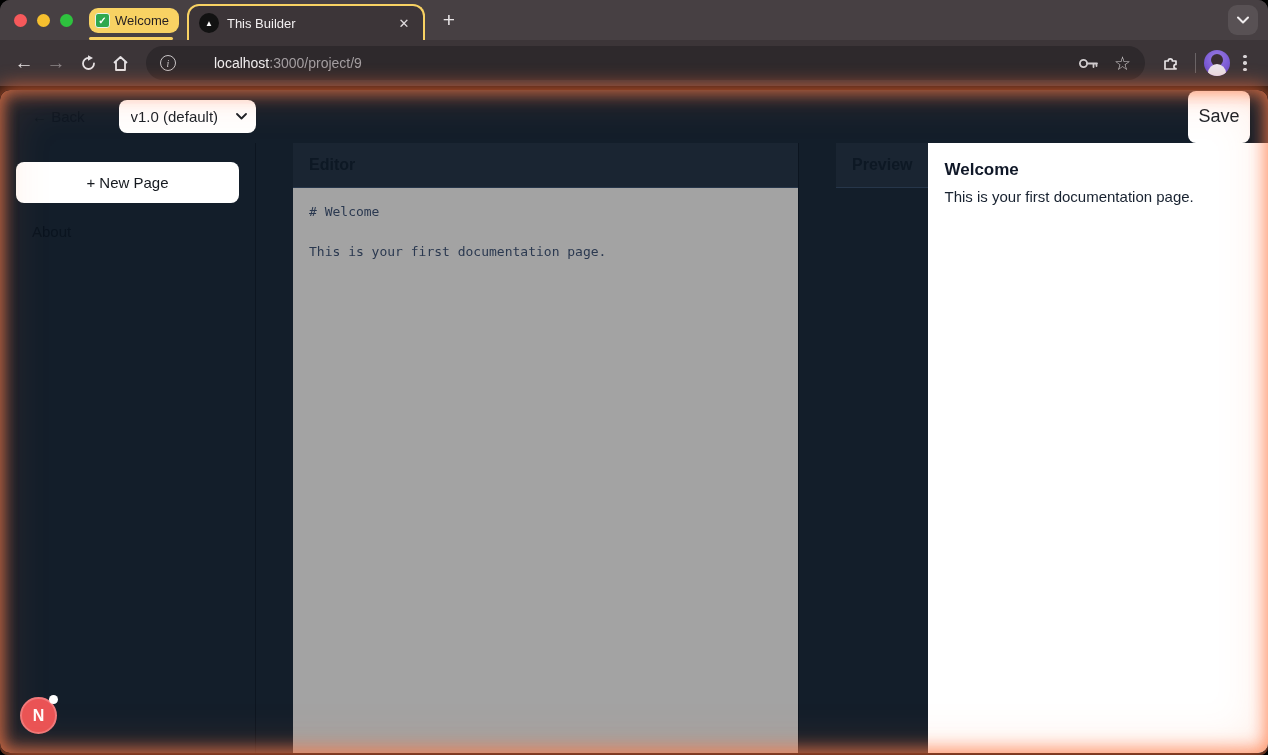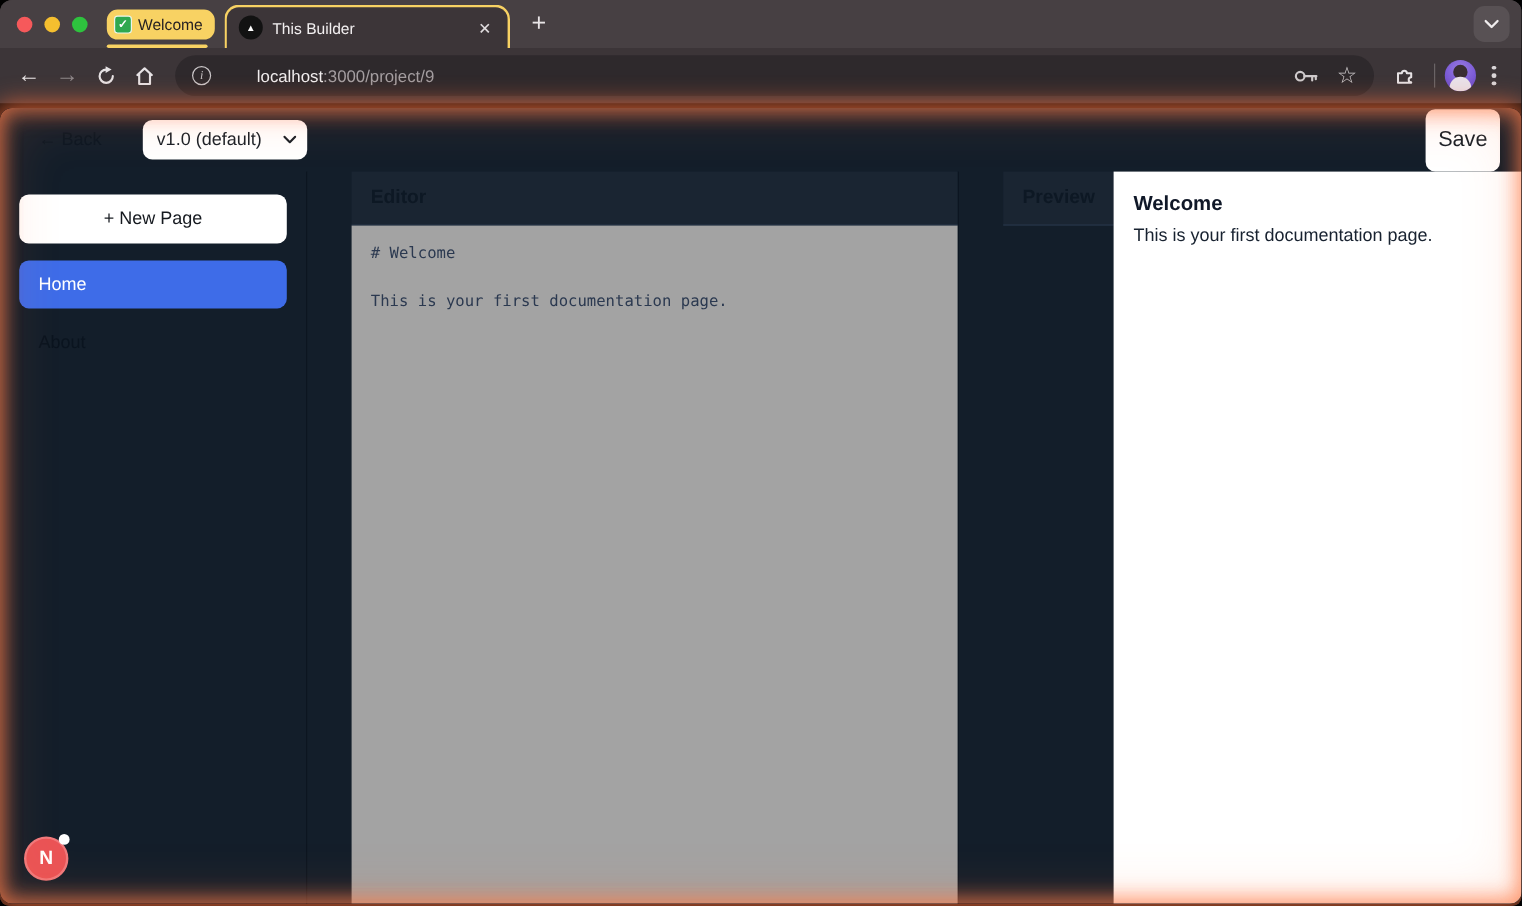"Home" div.page-item { html: <div>Home</div> -> none }
